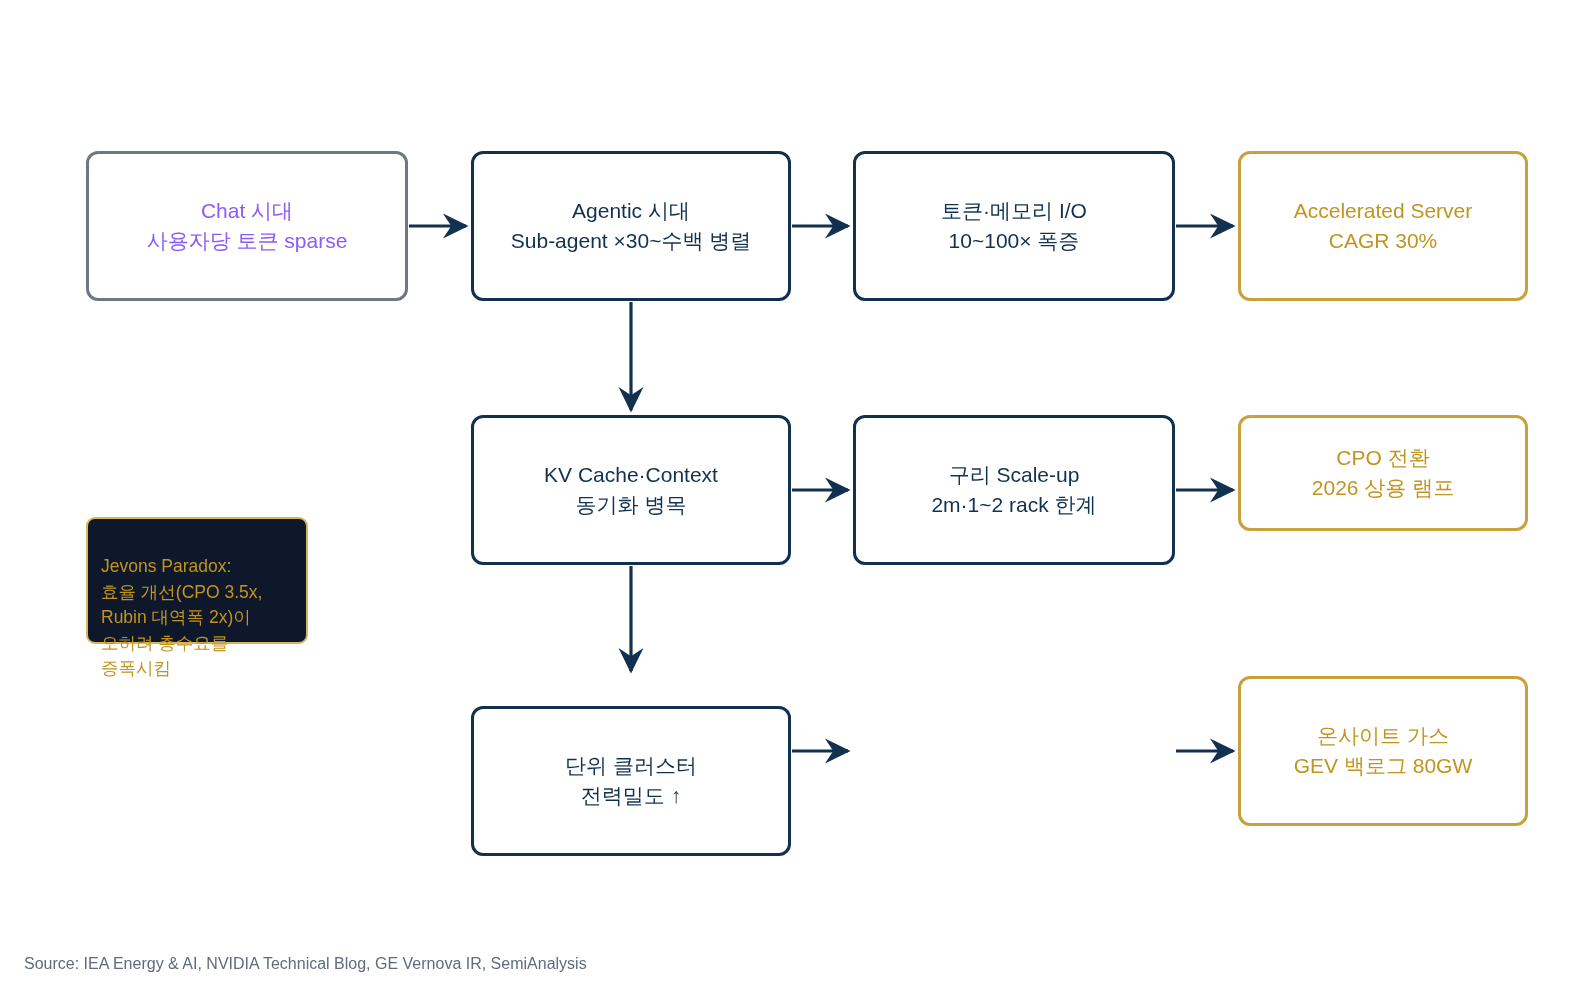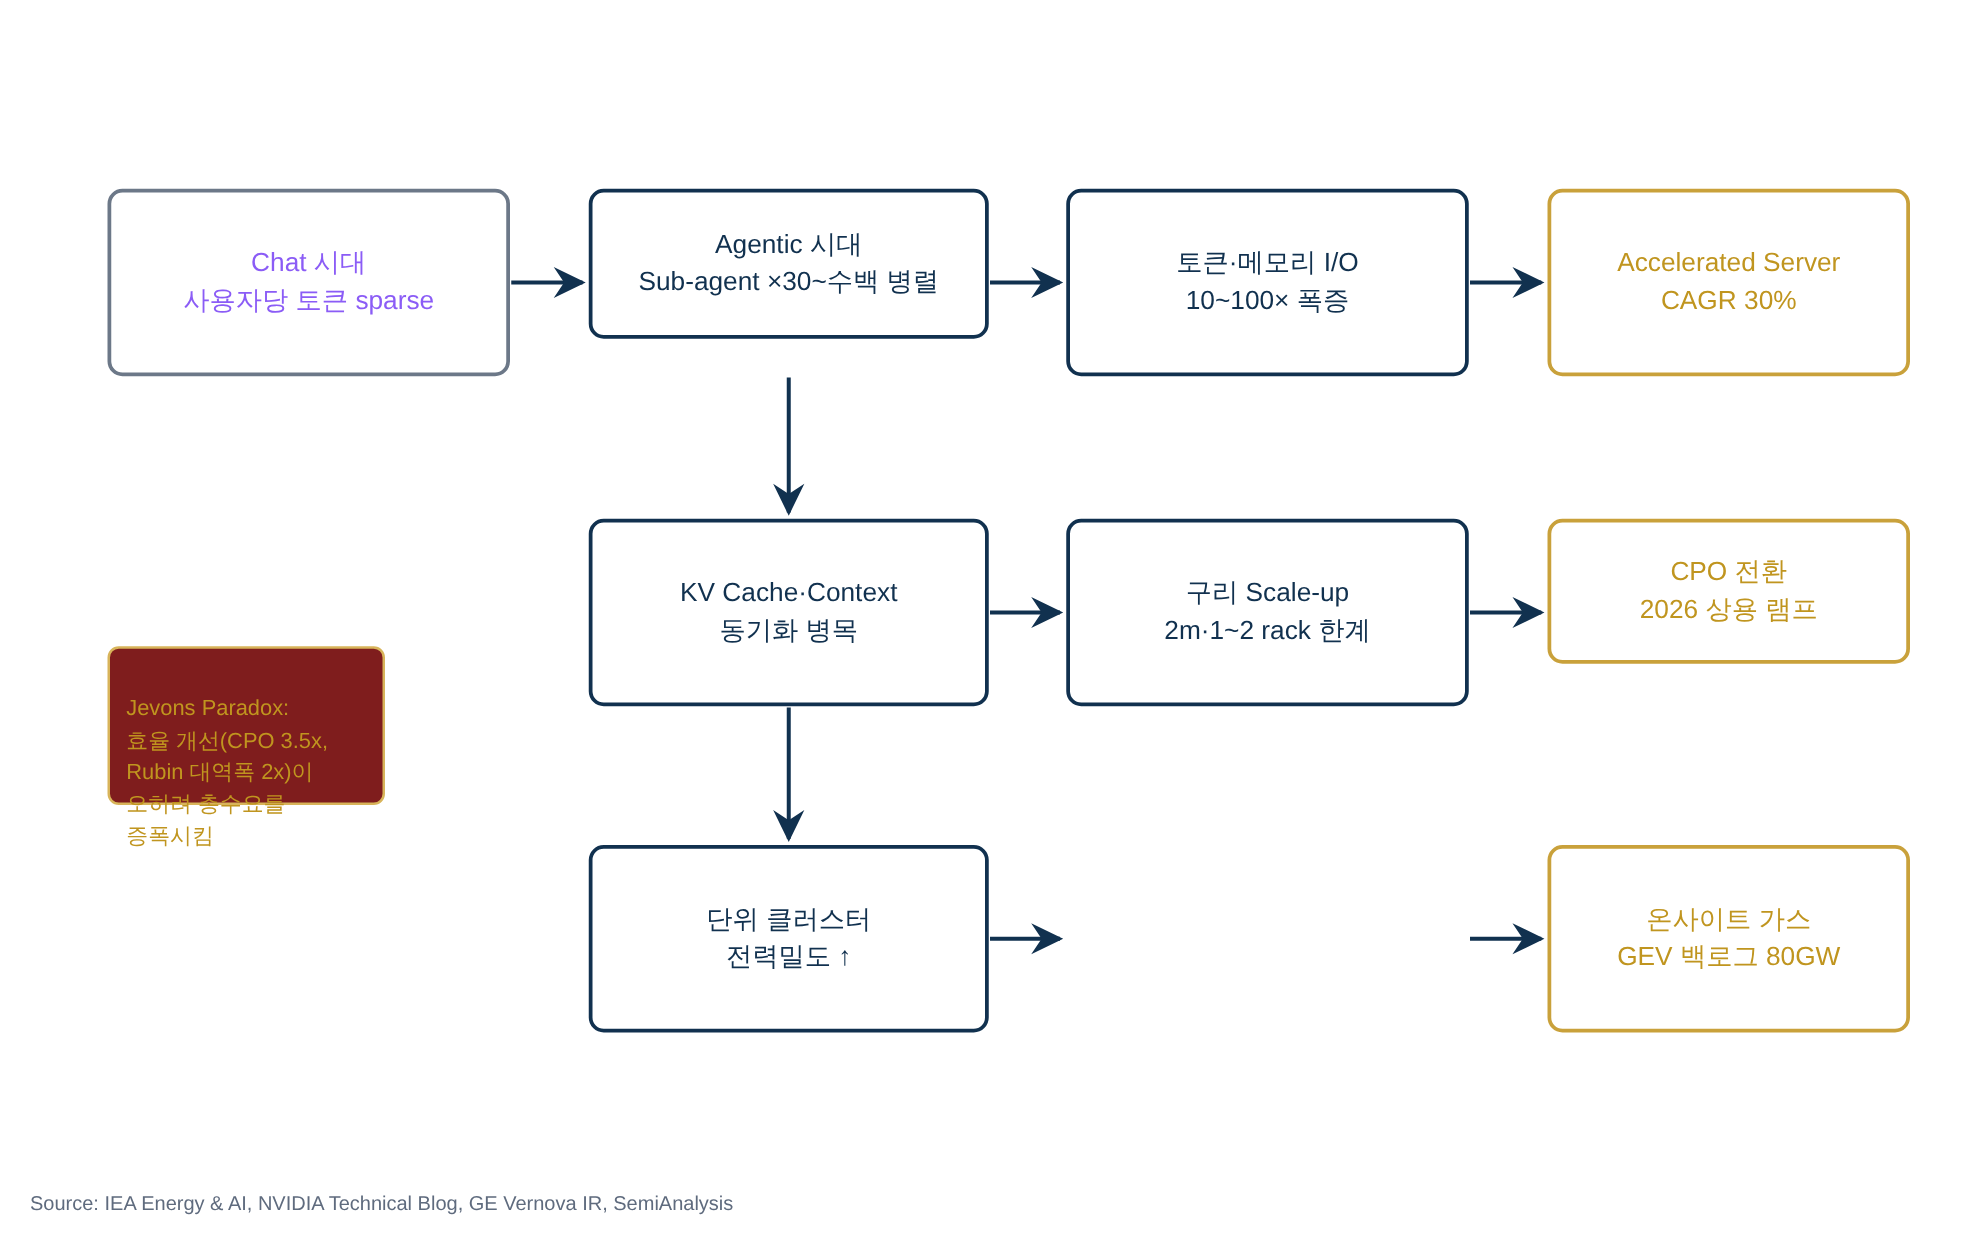"Agentic 시대" div.node { height: 120px -> 150px }
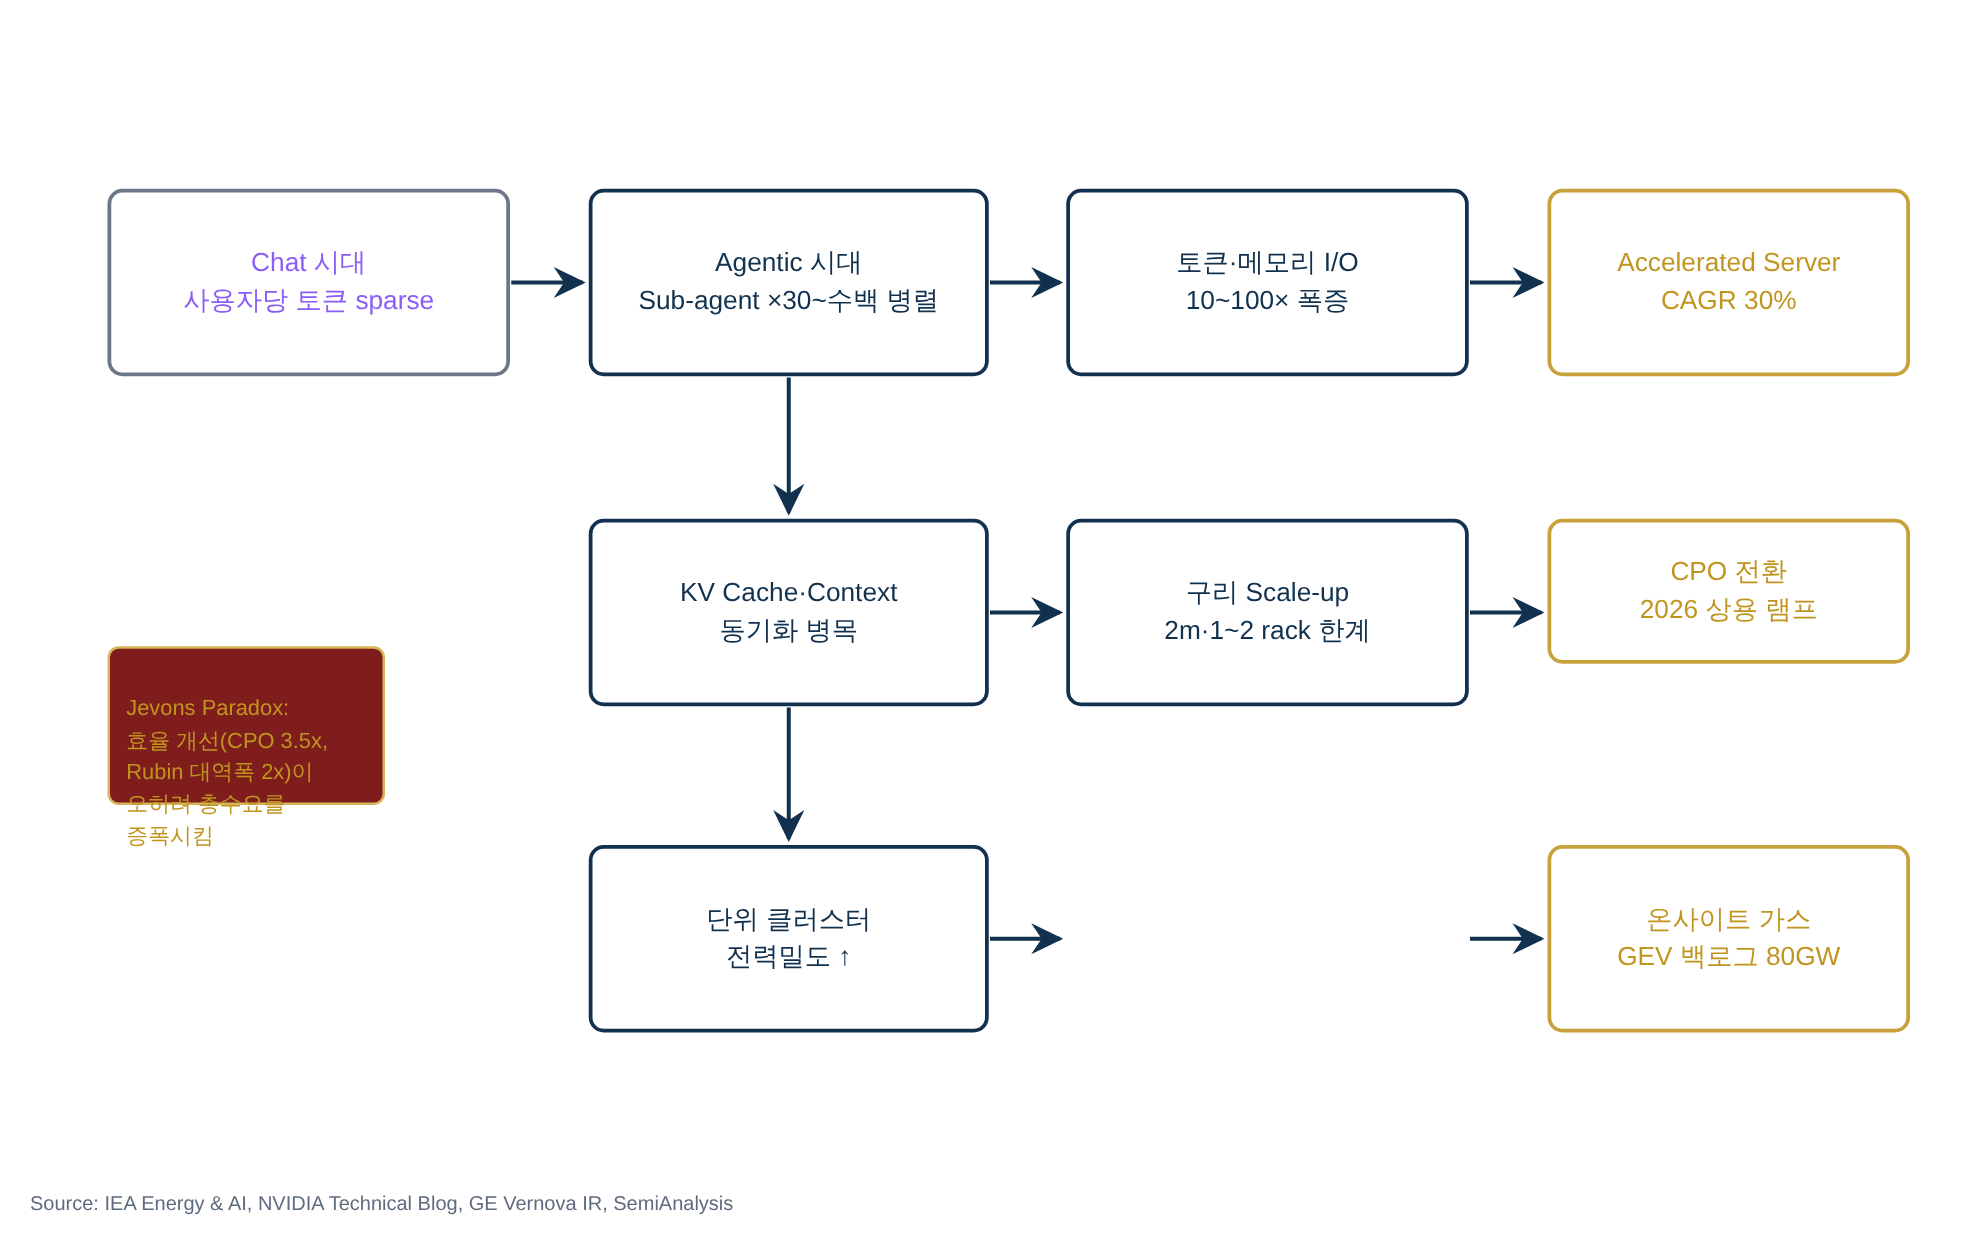"Jevons Paradox:" .note-box { background: #7f1d1d -> #0f172a }
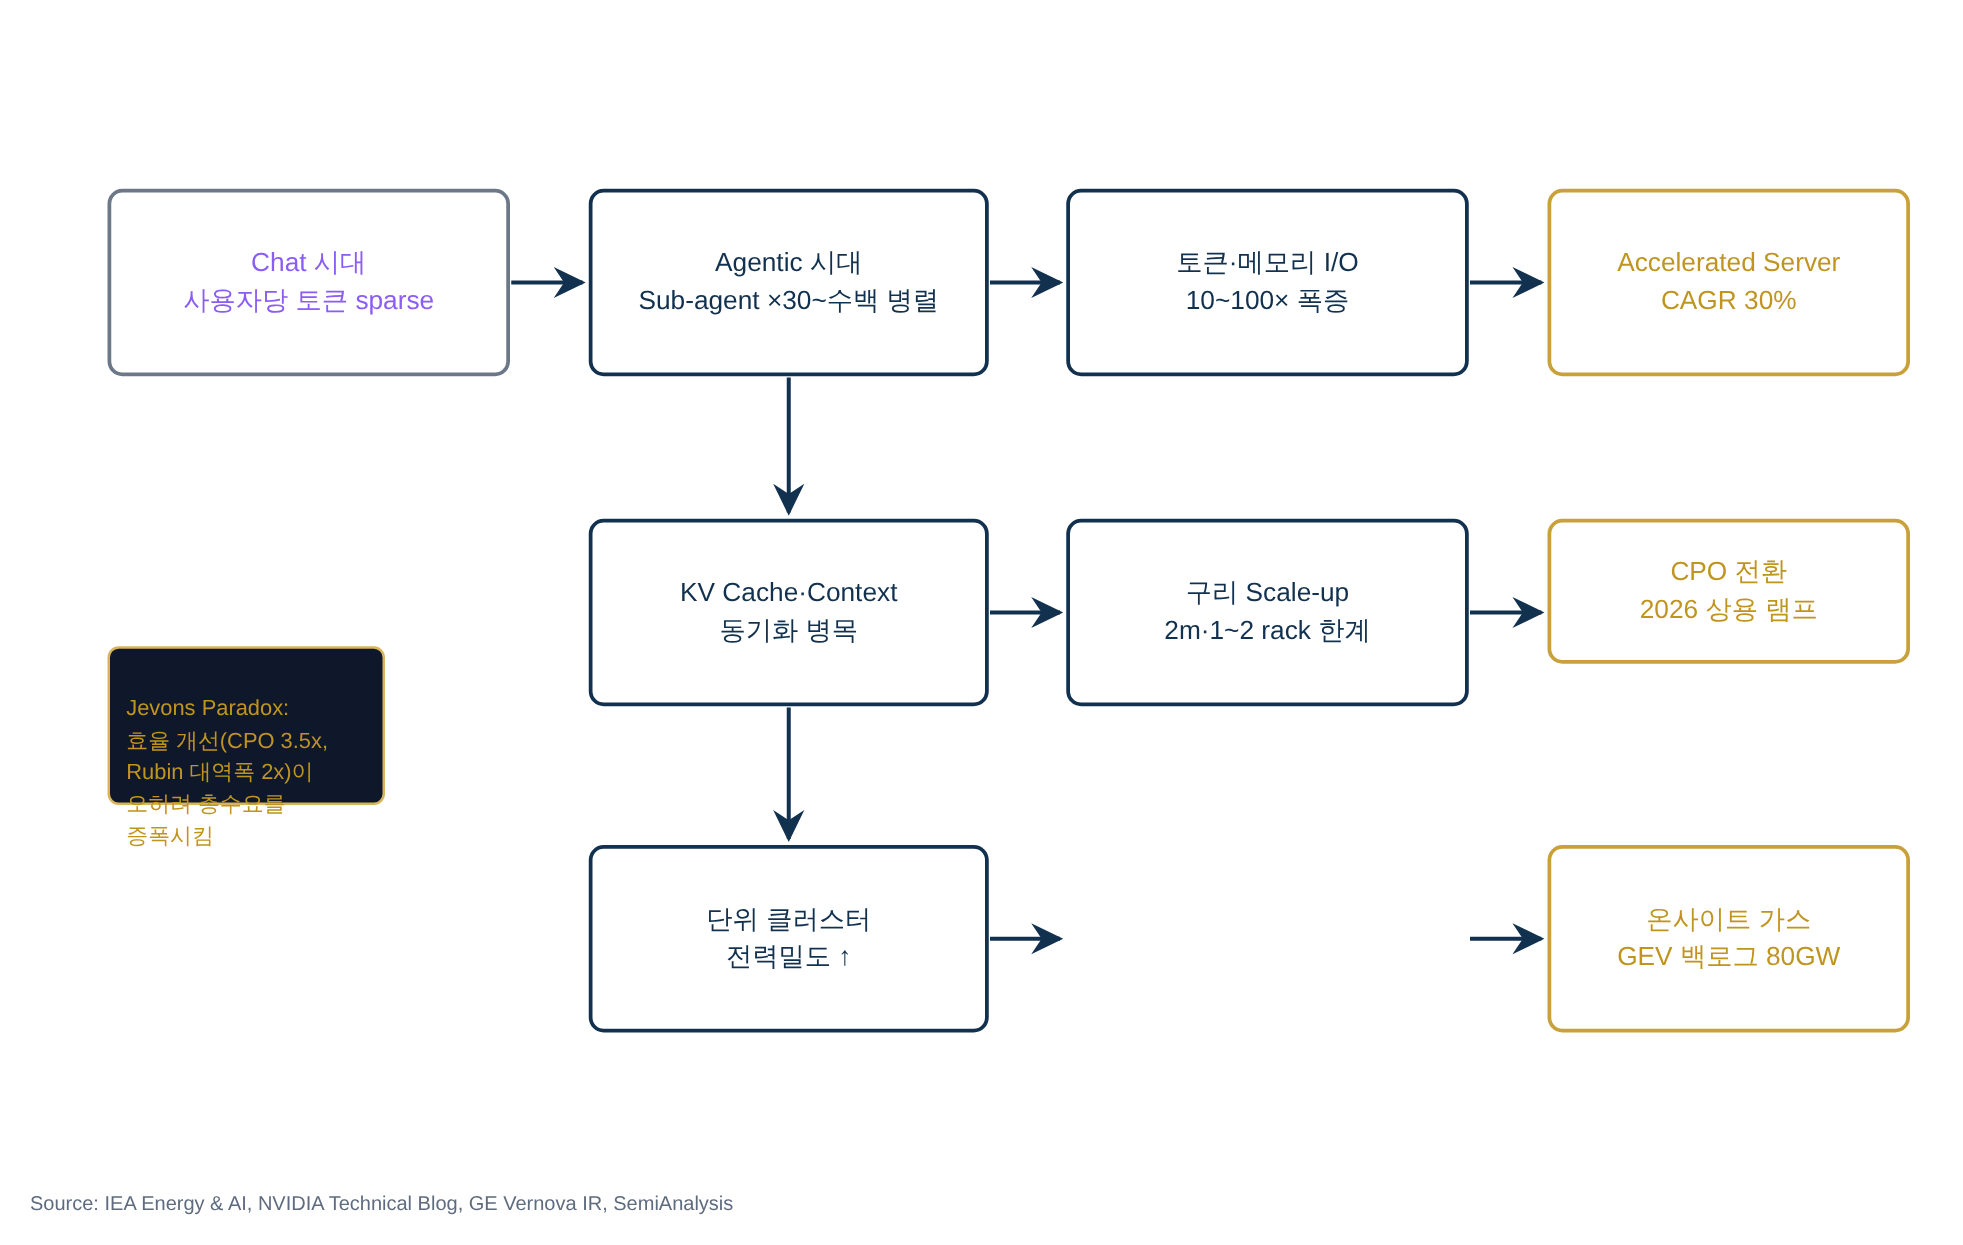"단위 클러스터" div.node { top: 676px -> 706px }
